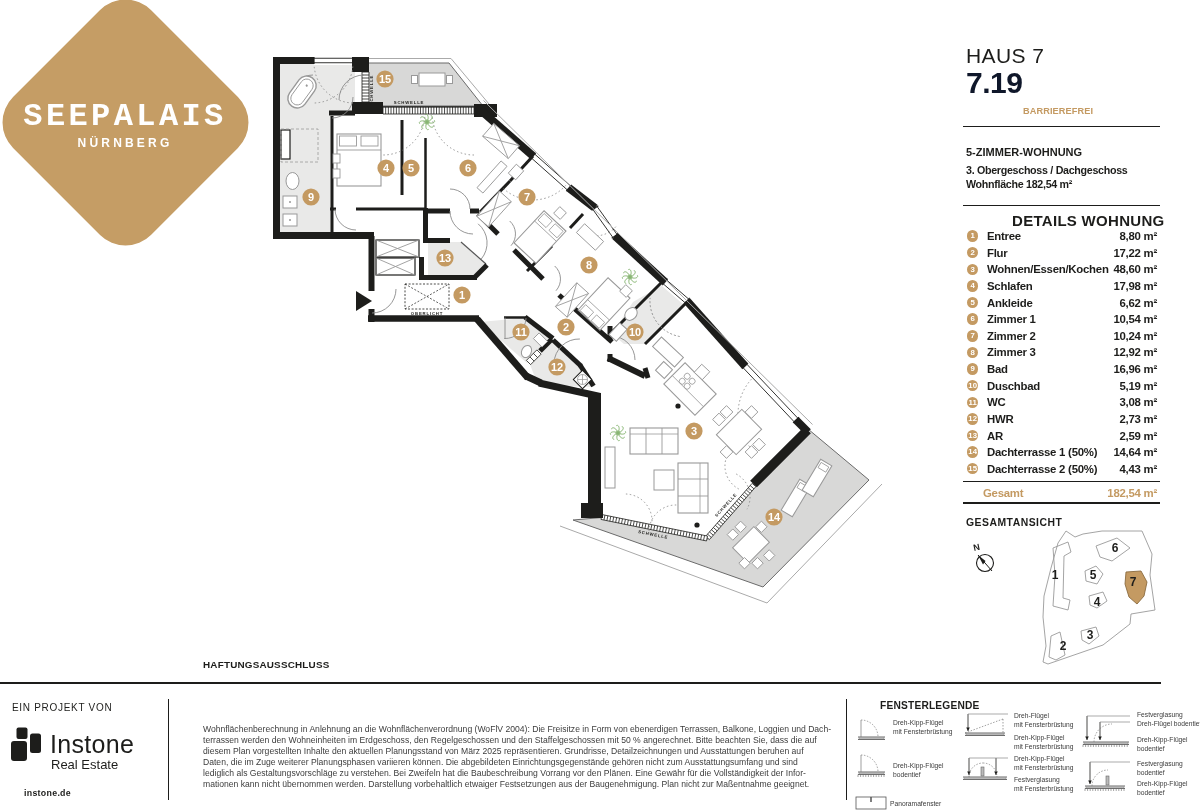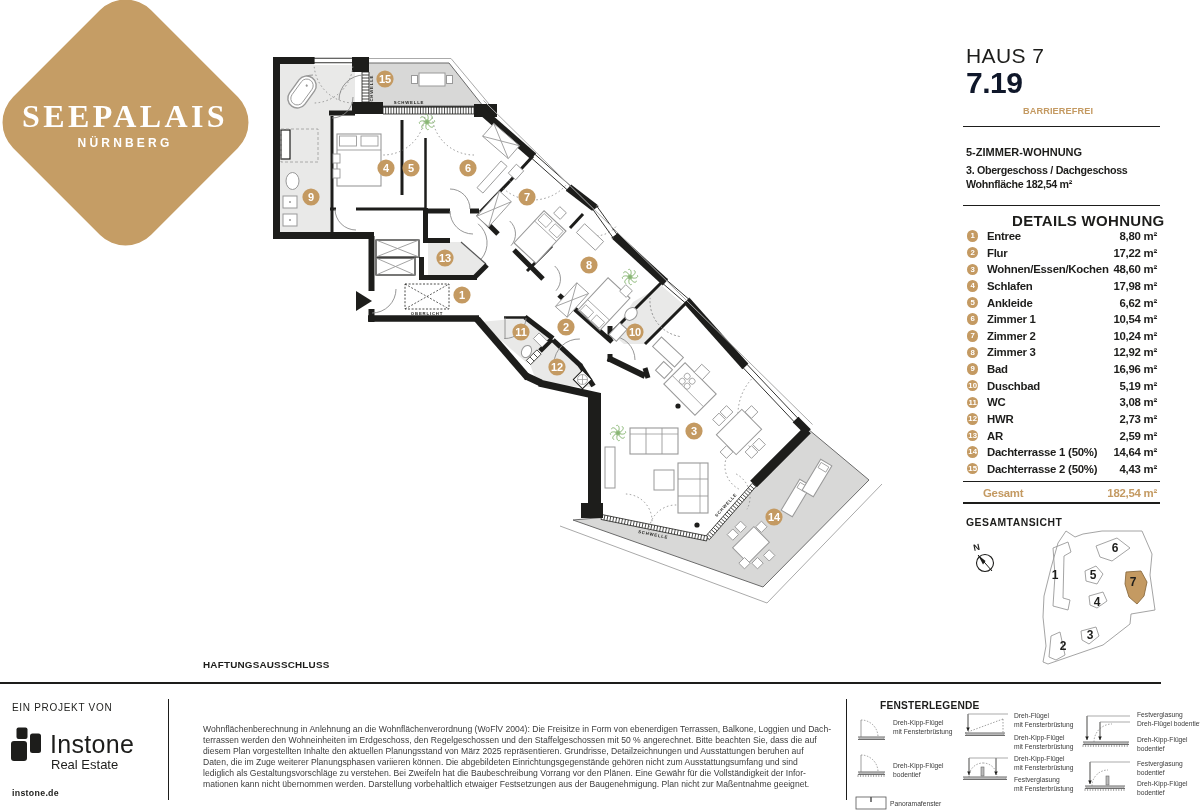"SEEPALAIS" .seep { font-family: Liberation Serif, serif -> Liberation Mono, monospace }
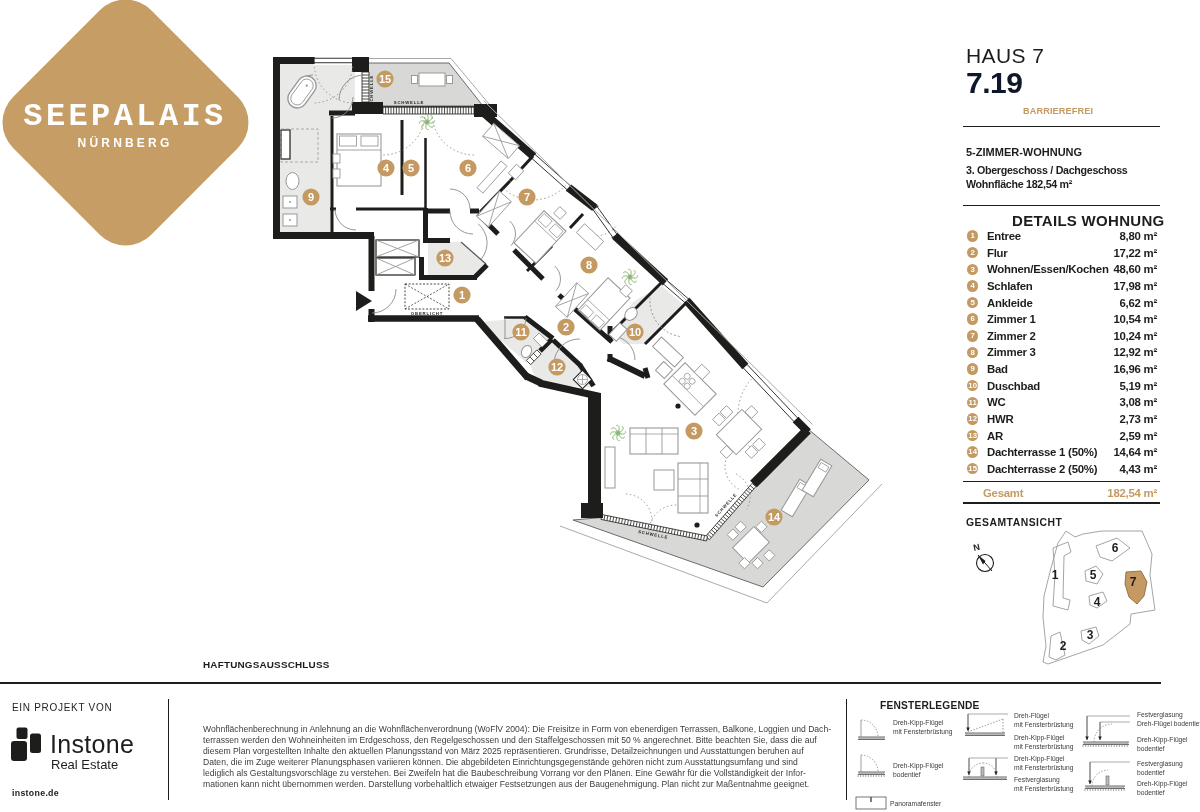"instone.de" .instde { left: 12px -> 24px }
